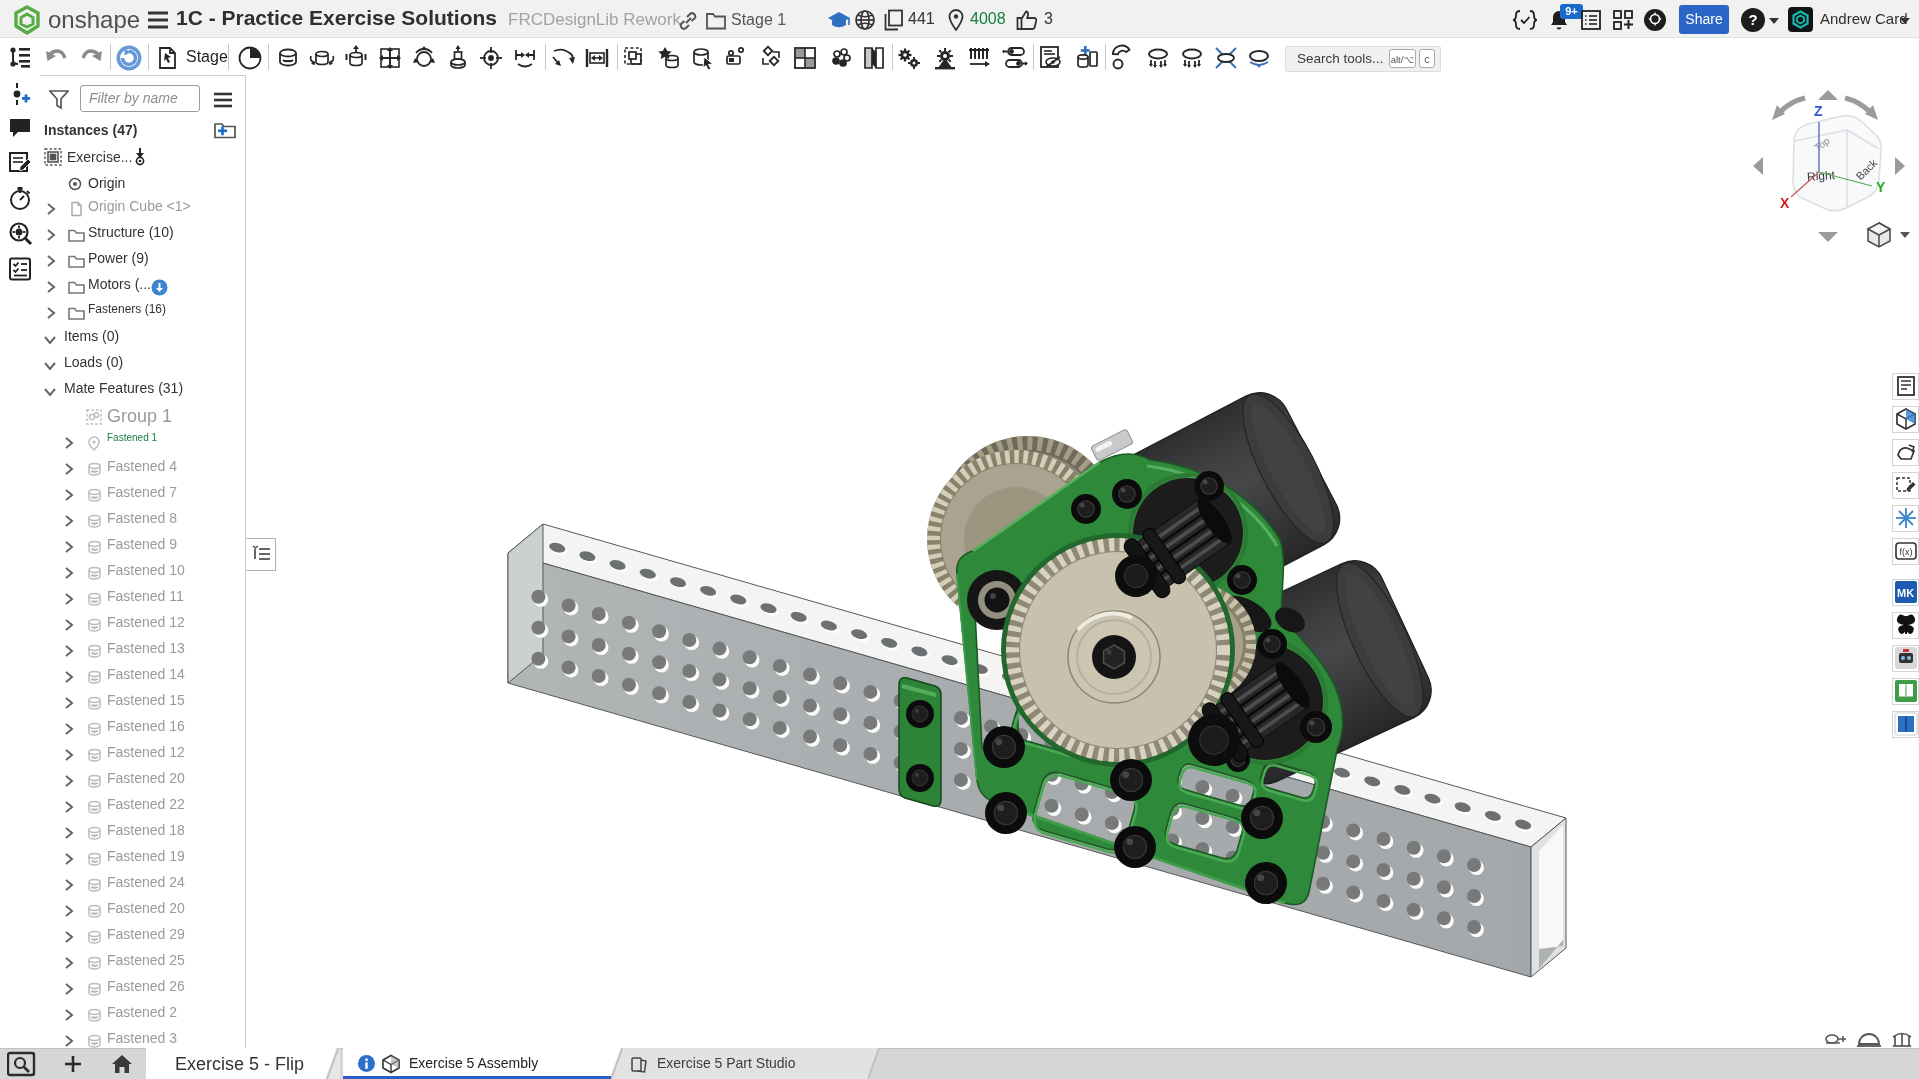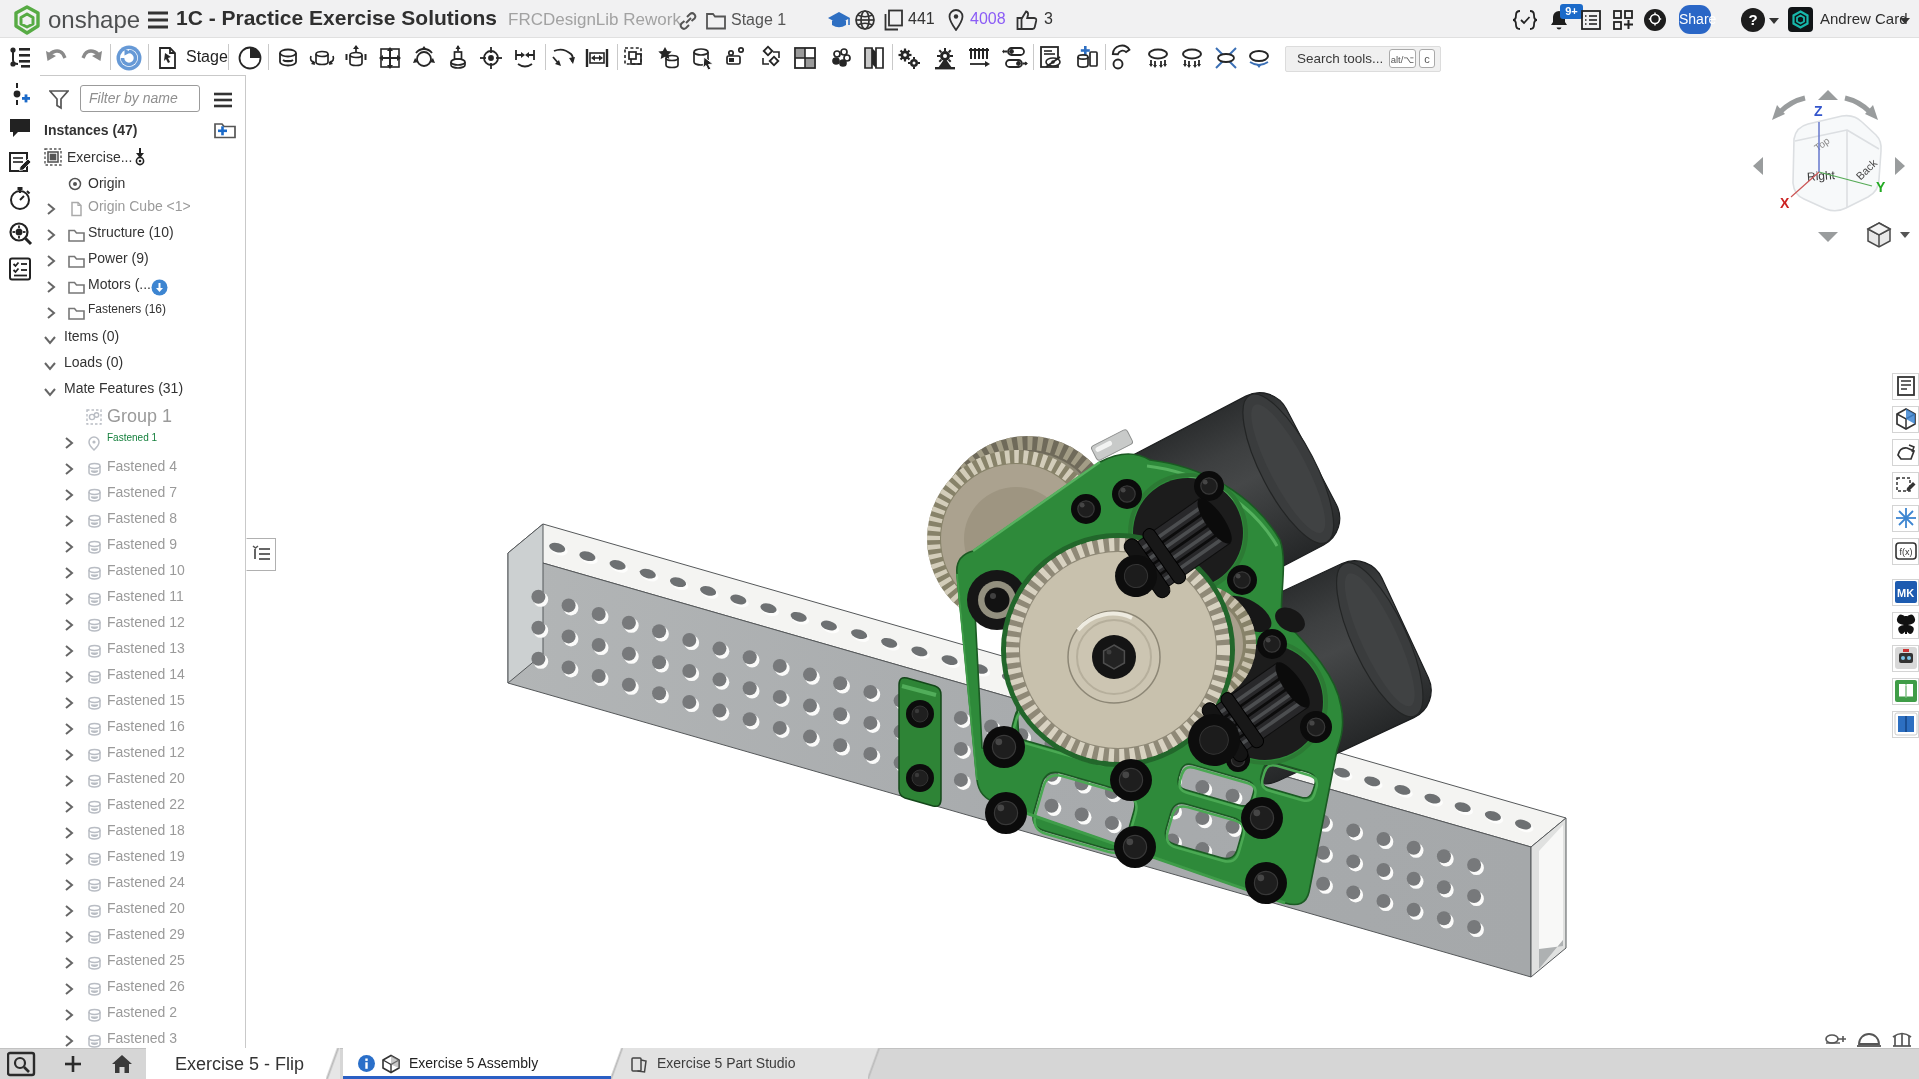"4008" span { color: #8b5cf6 -> #15803d }
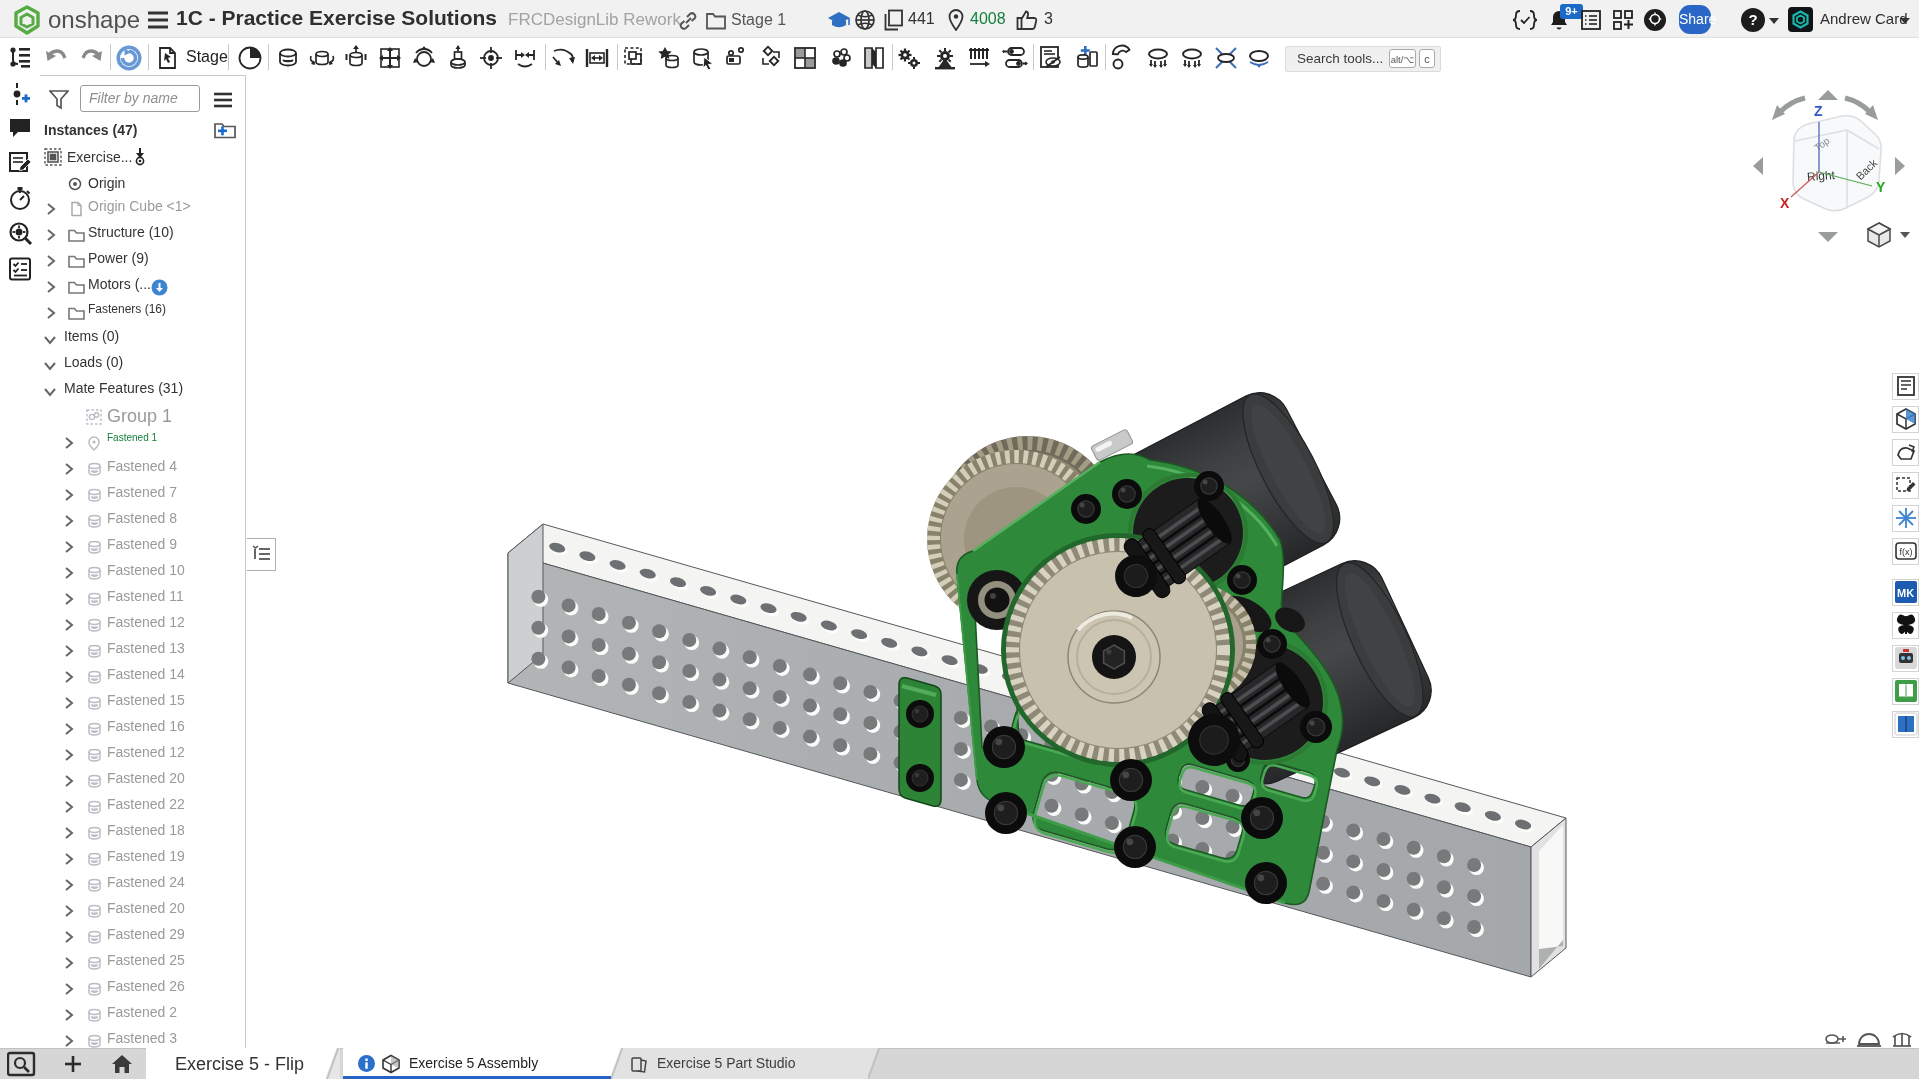"Share" div { border-radius: 11px -> 3px; width: 32px -> 50px }
